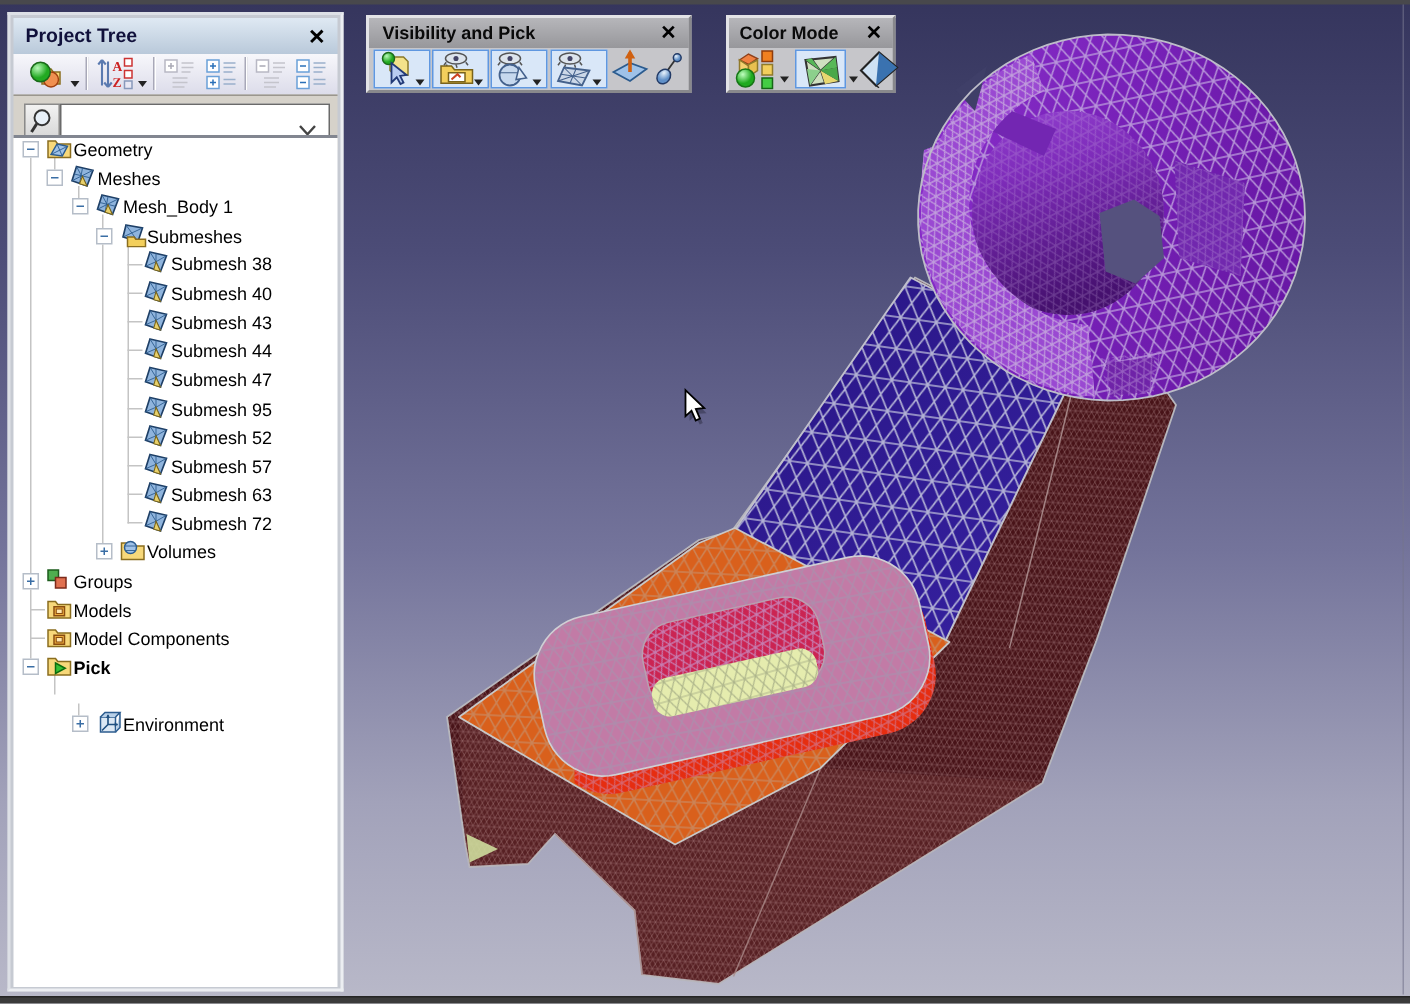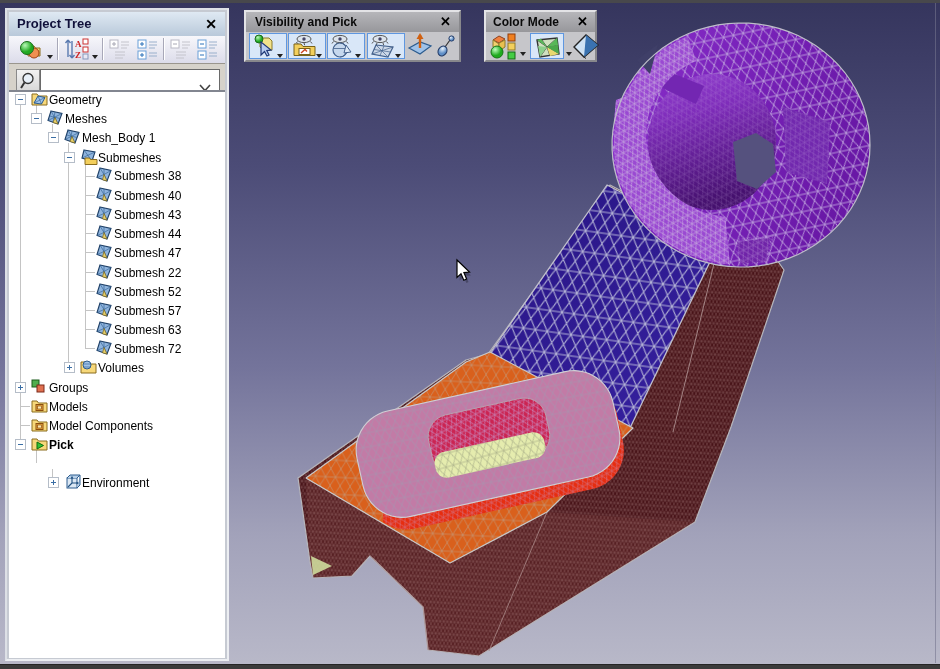"Submesh 22" span.lbl { text: 22 -> 95 }
